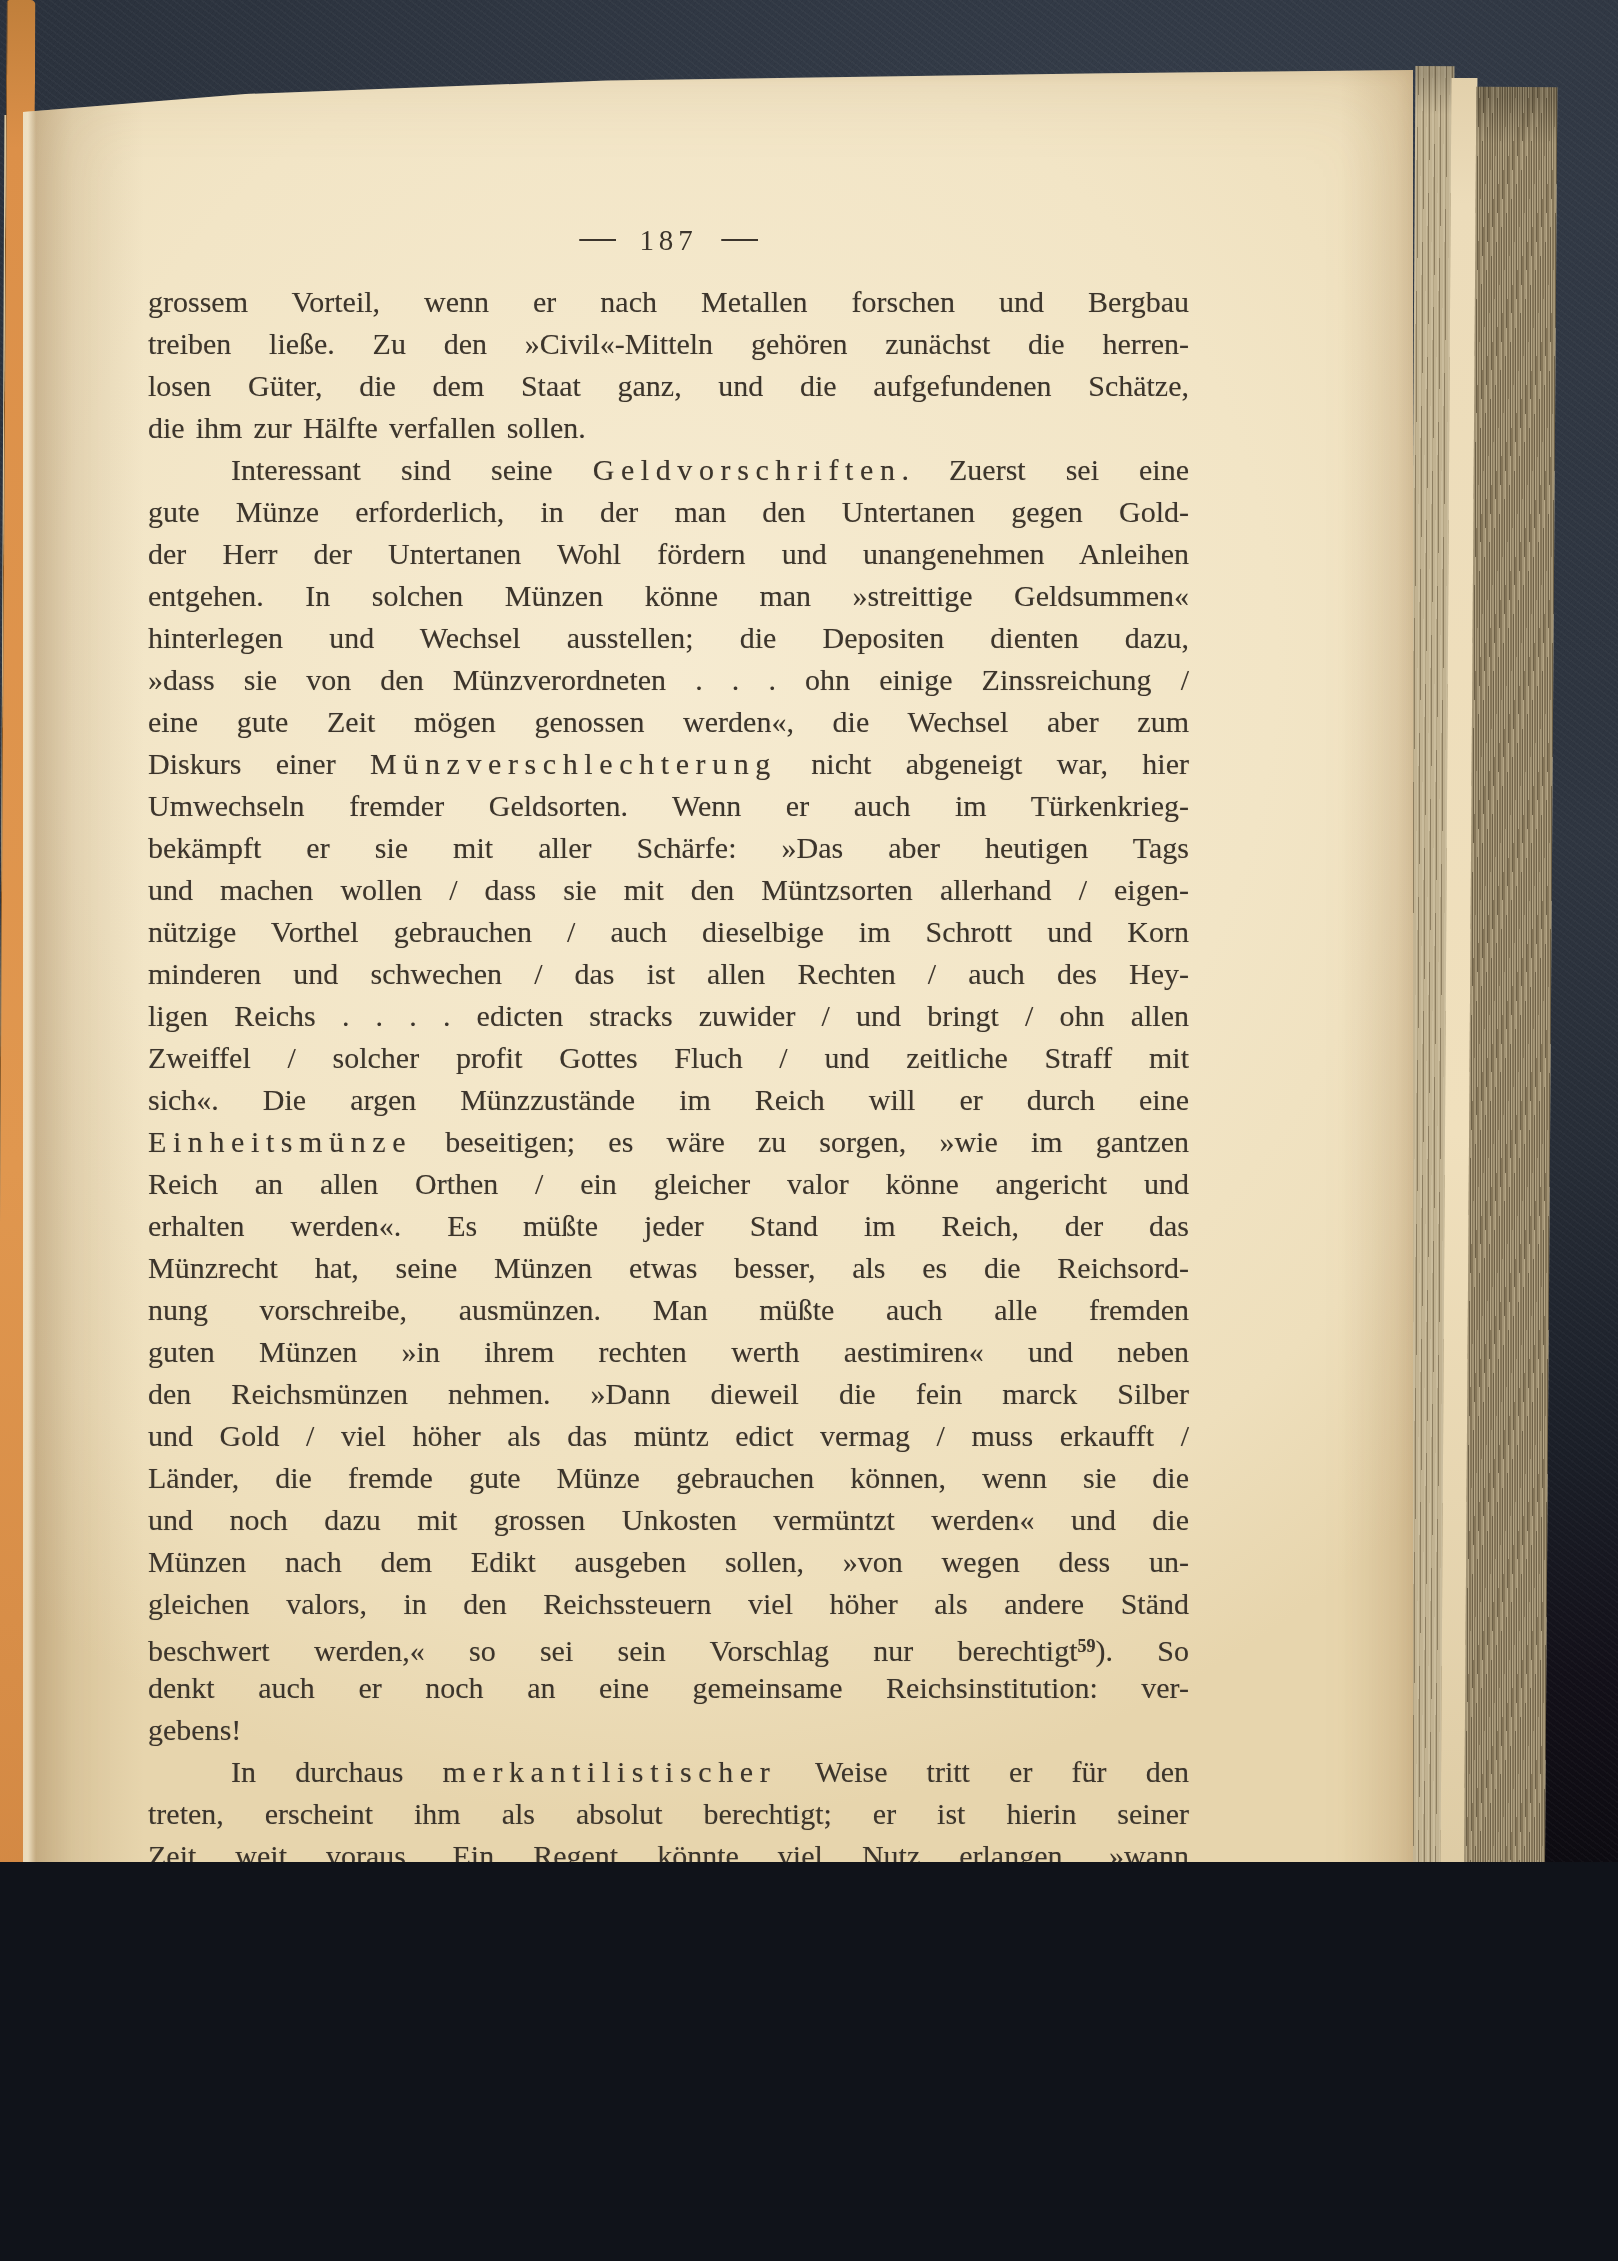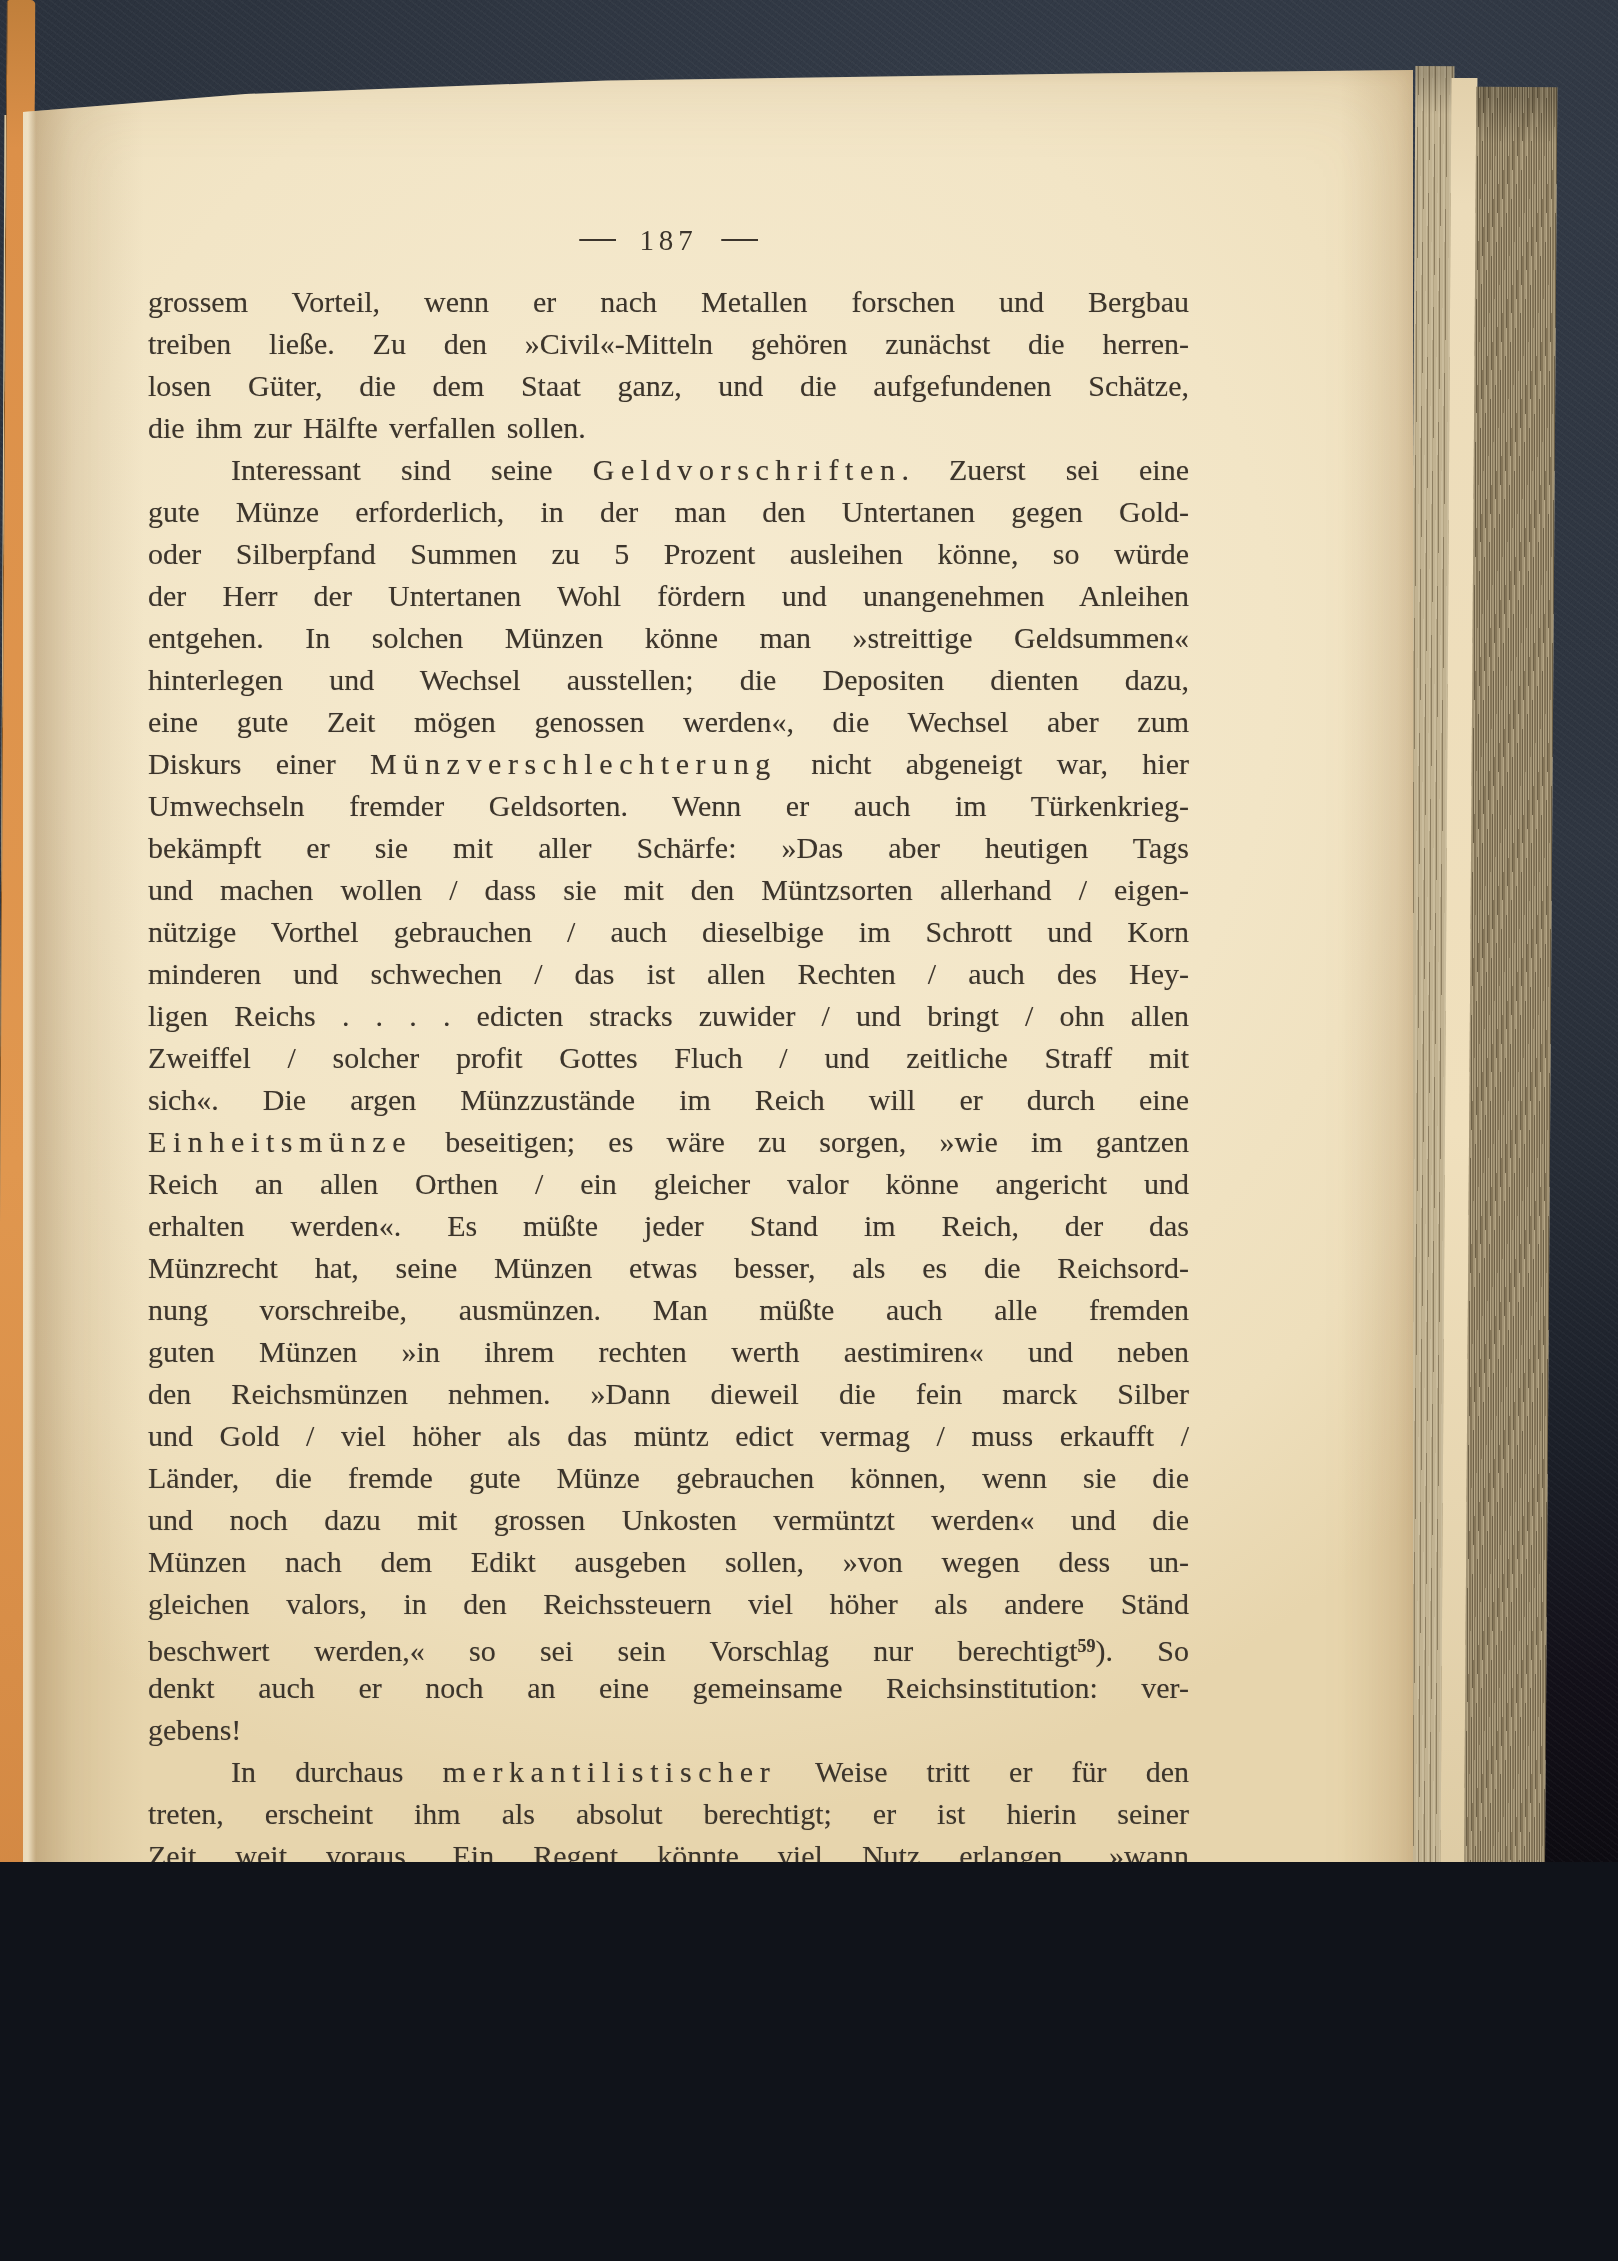"oder Silberpfand Summen zu 5" div.tl { html: <div><span>oder Silberpfand Summen zu 5 Prozent ausleihen könne, so würde</span></div> -> none }
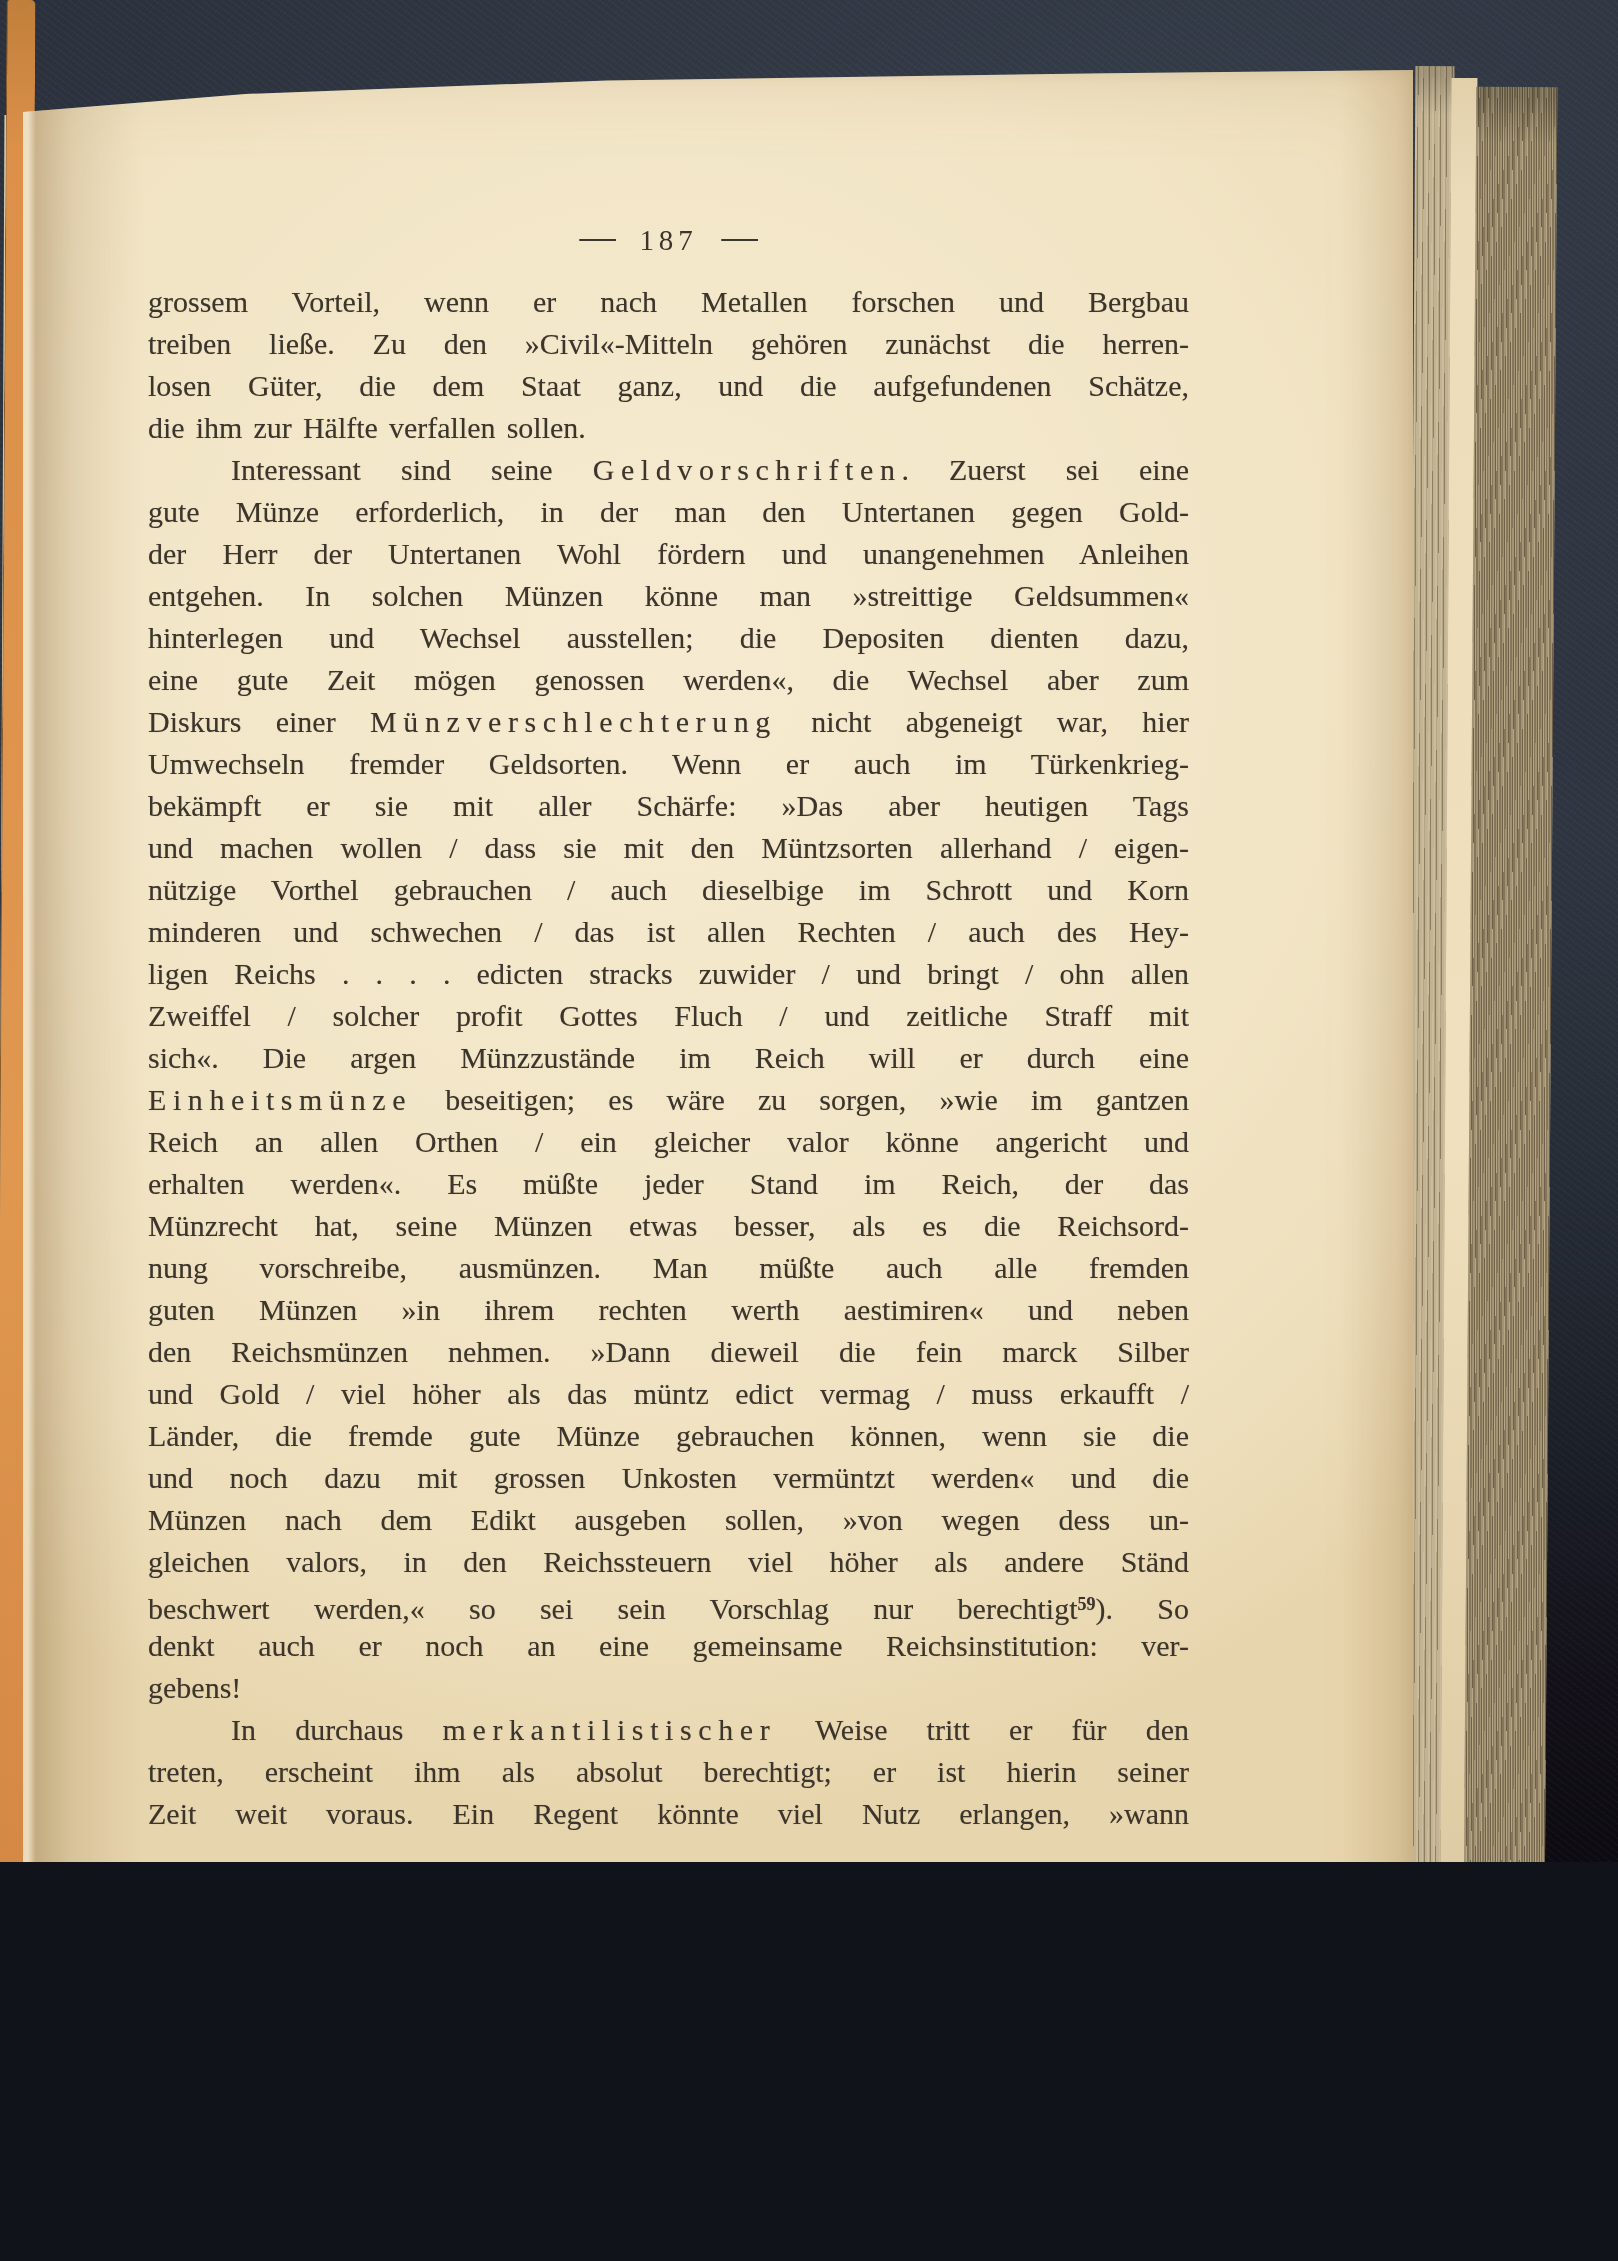"»dass sie von den Münzverordneten" div.tl { html: none -> <div><span>»dass sie von den Münzverordneten . . . ohn einige Zinssreichung /</span></div> }
